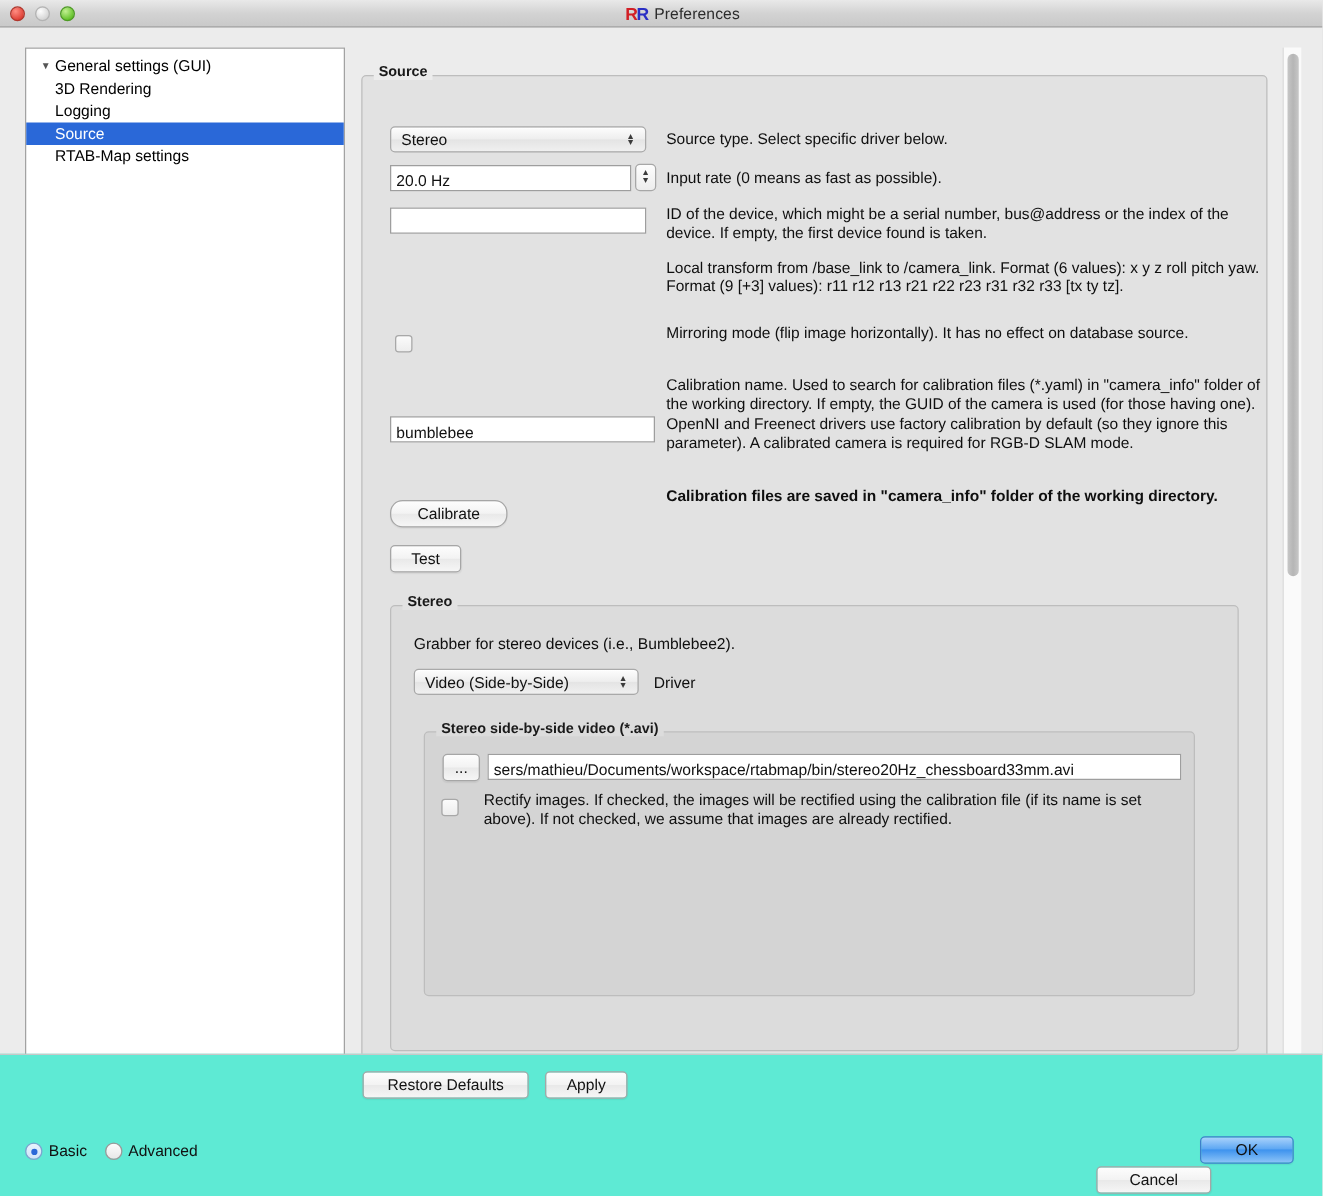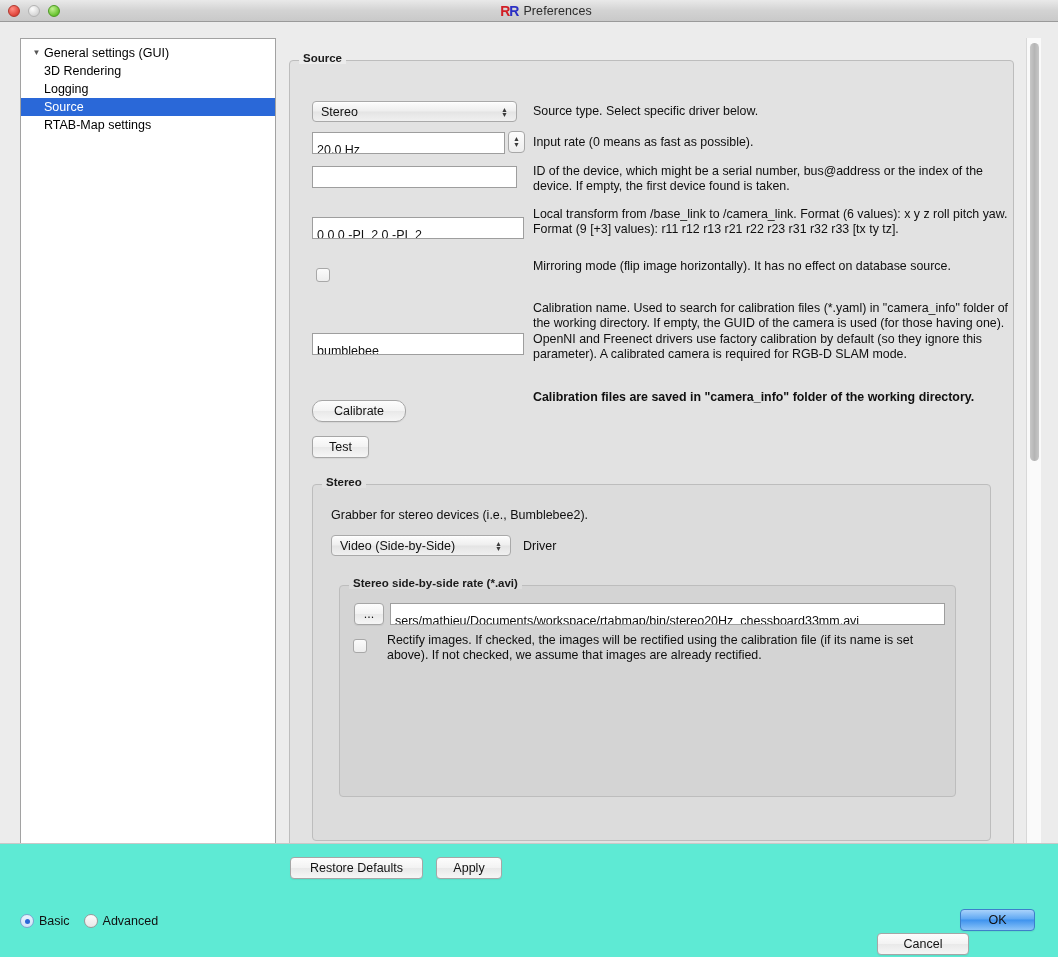"20.0 Hz" .lineedit { align-items: flex-start -> flex-end; padding: 10px 4px -> 0 4px }
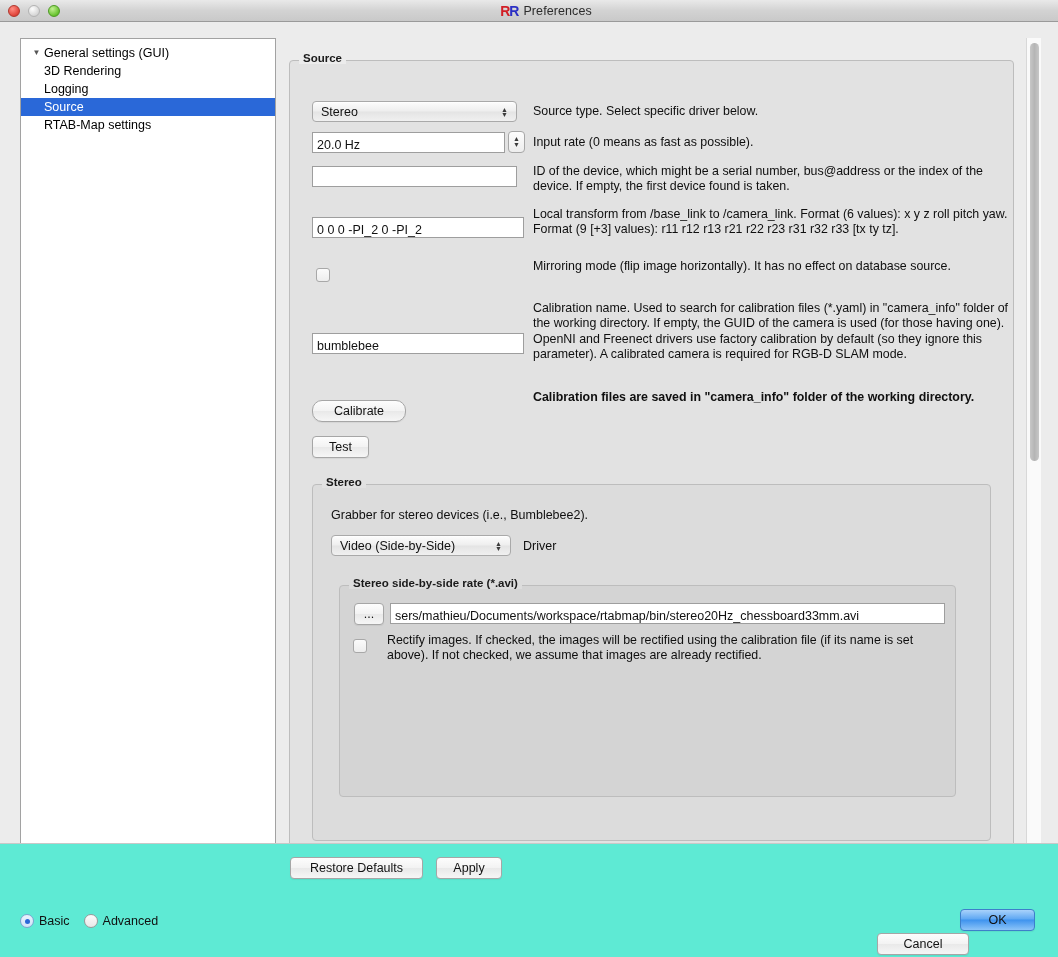"0 0 0 -PI_2 0" div.lineedit { html: <div> <span>0 0 0 -PI_2 0 -PI_2</span> </div> -> none }
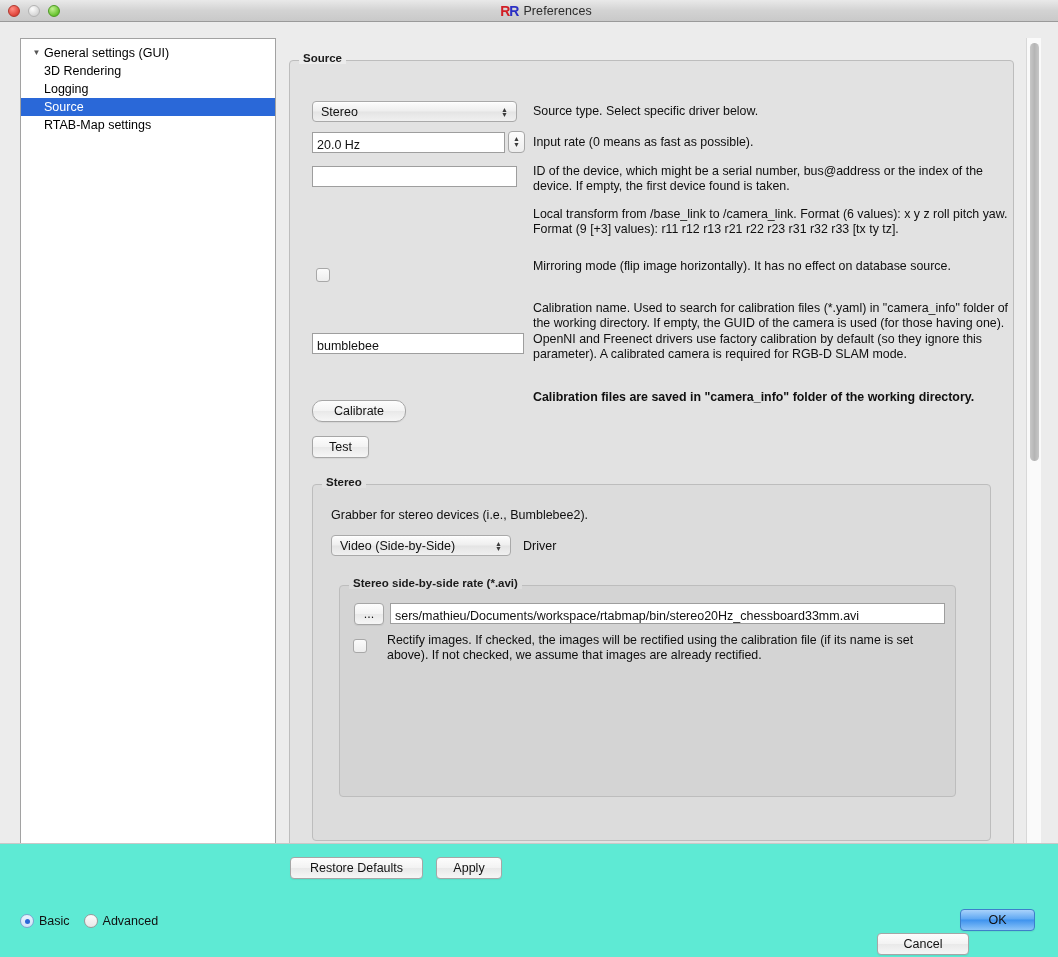"Stereo side-by-side rate (*.avi)" span.gb-title { text: rate -> video }
